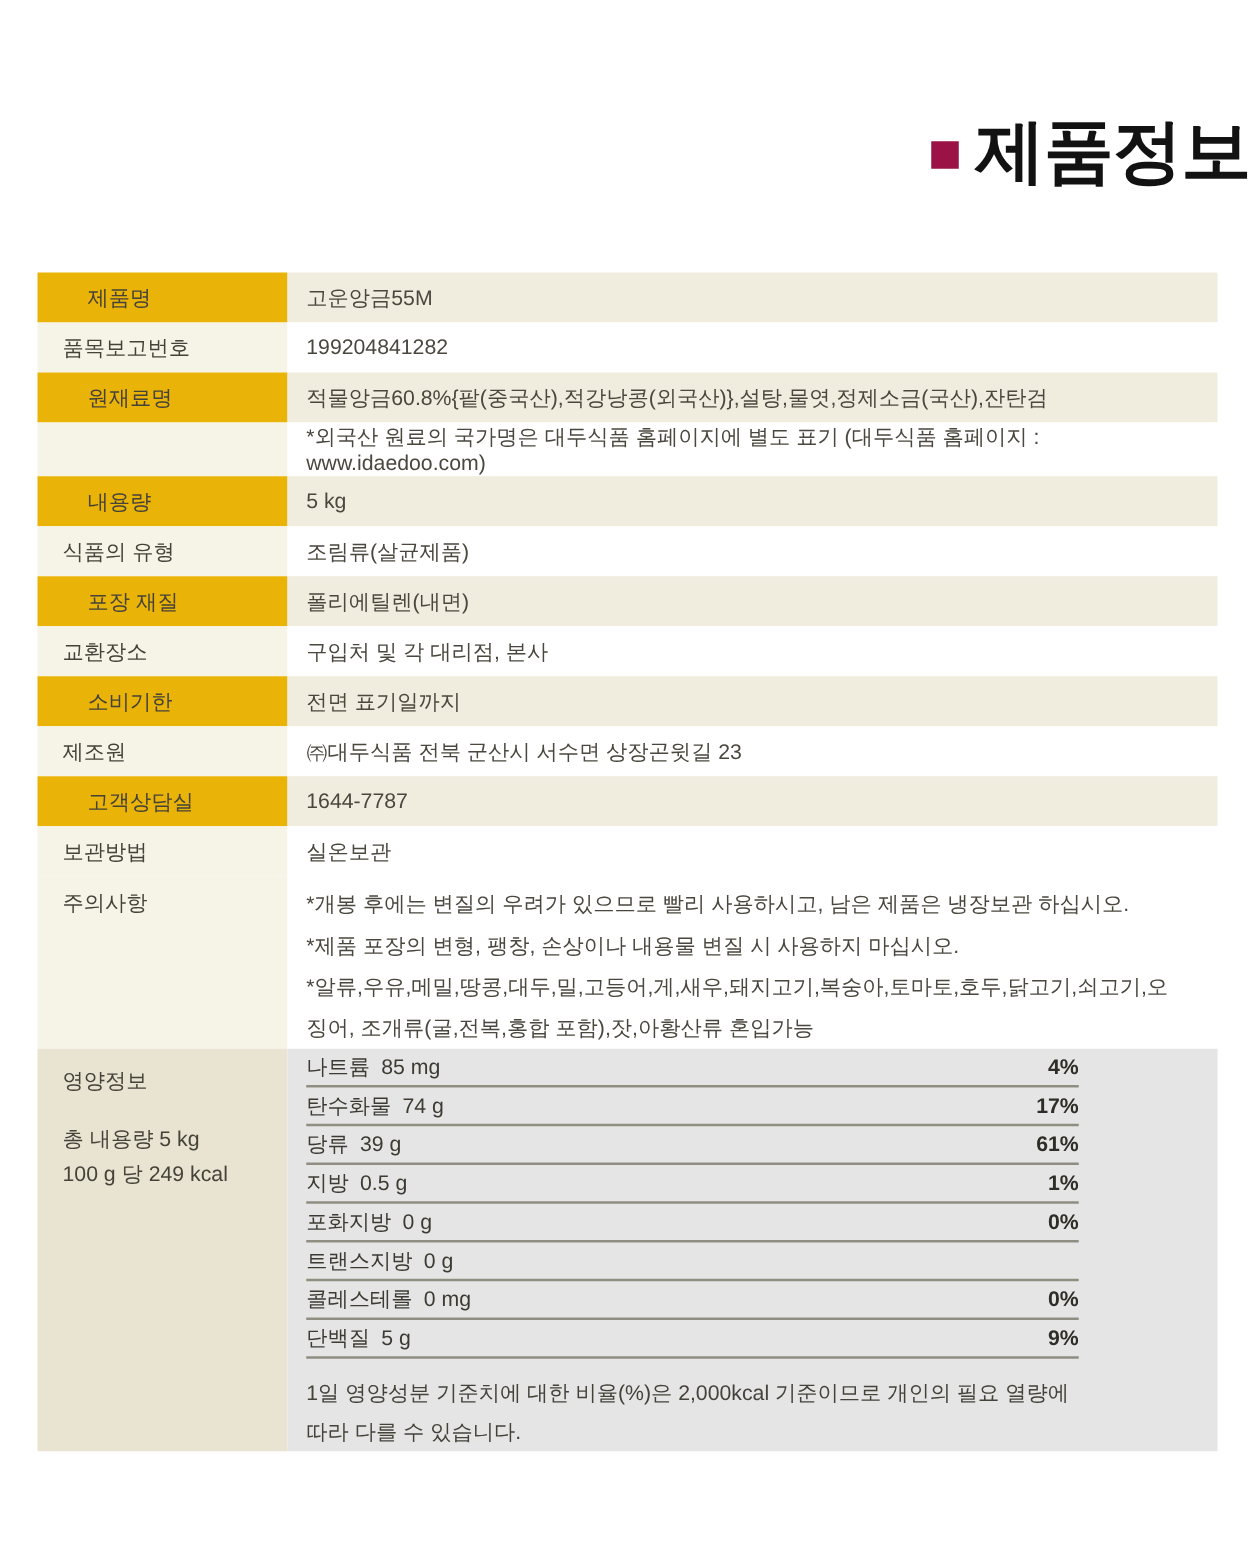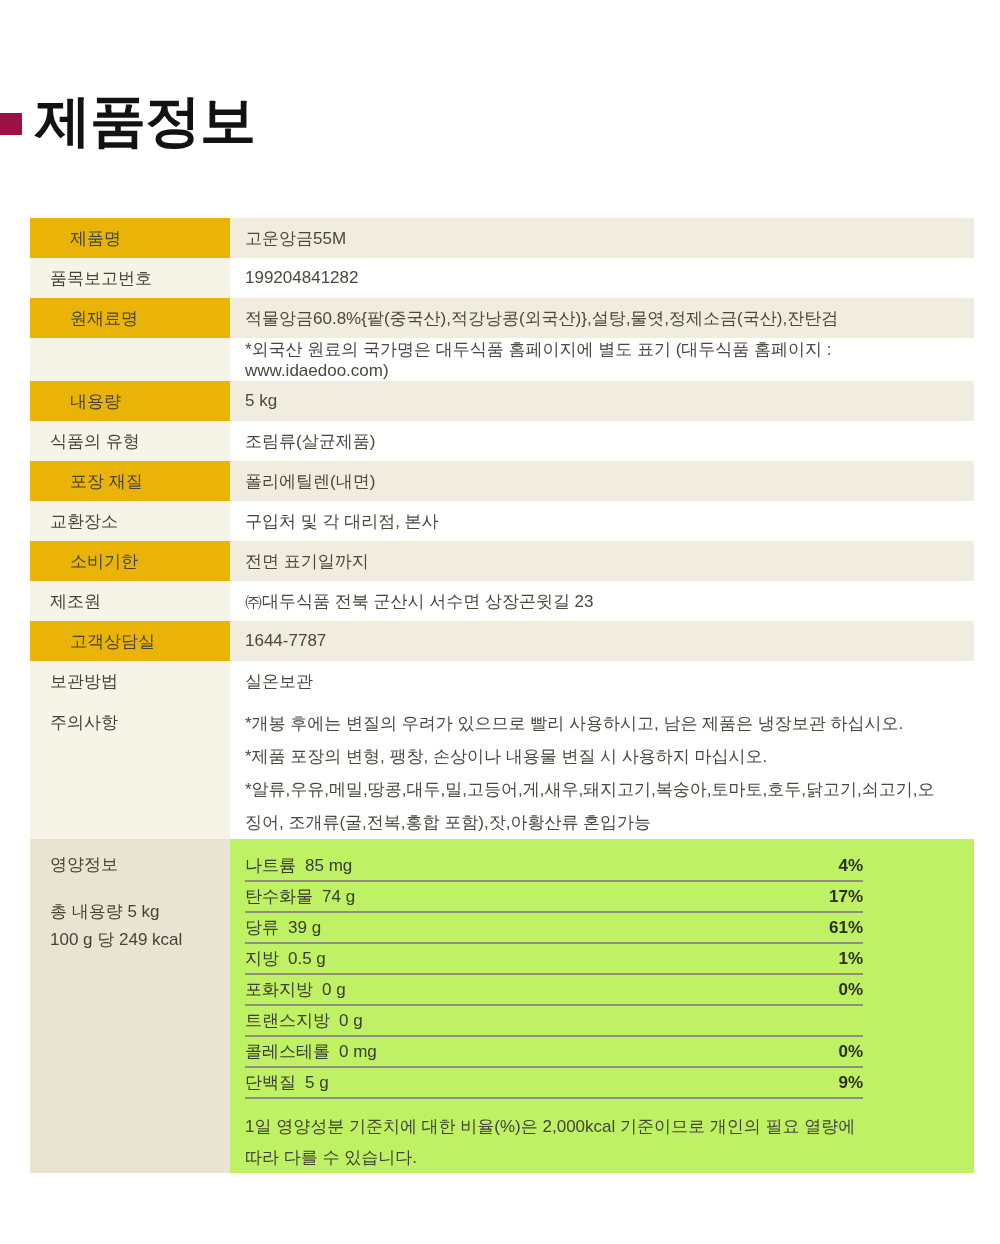"제품정보" .title-wrap { justify-content: flex-start -> flex-end }
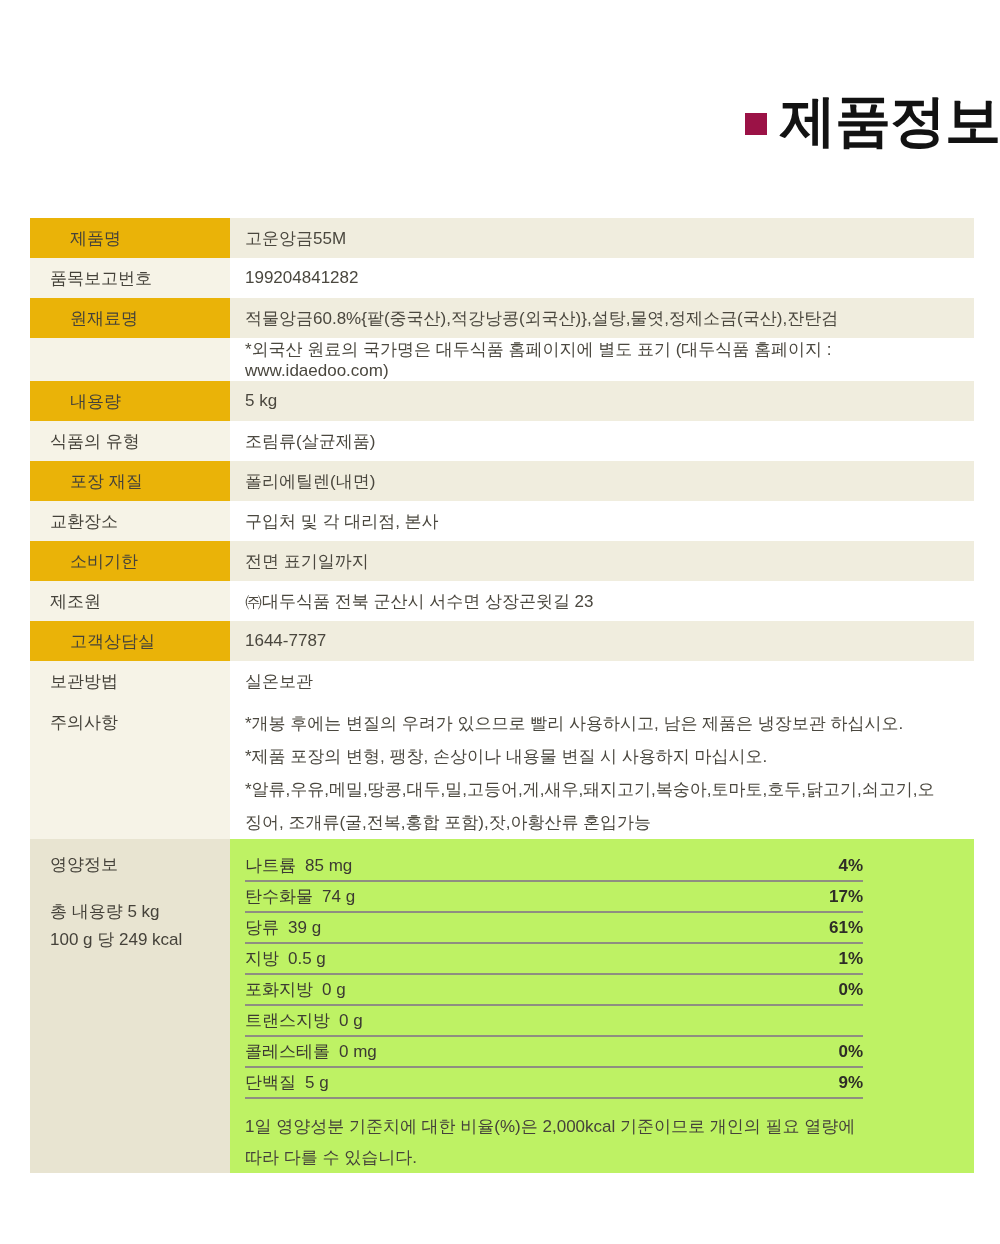"나트륨" .row.nutrition .value { background: #bef264 -> #e5e5e5; padding-top: 12px -> 0 }
